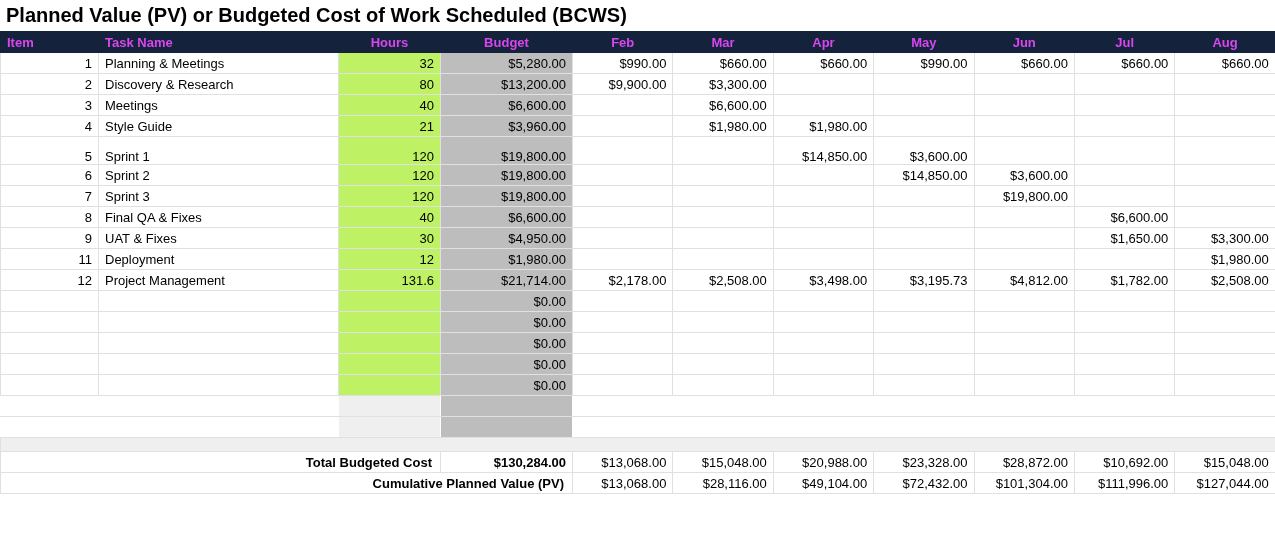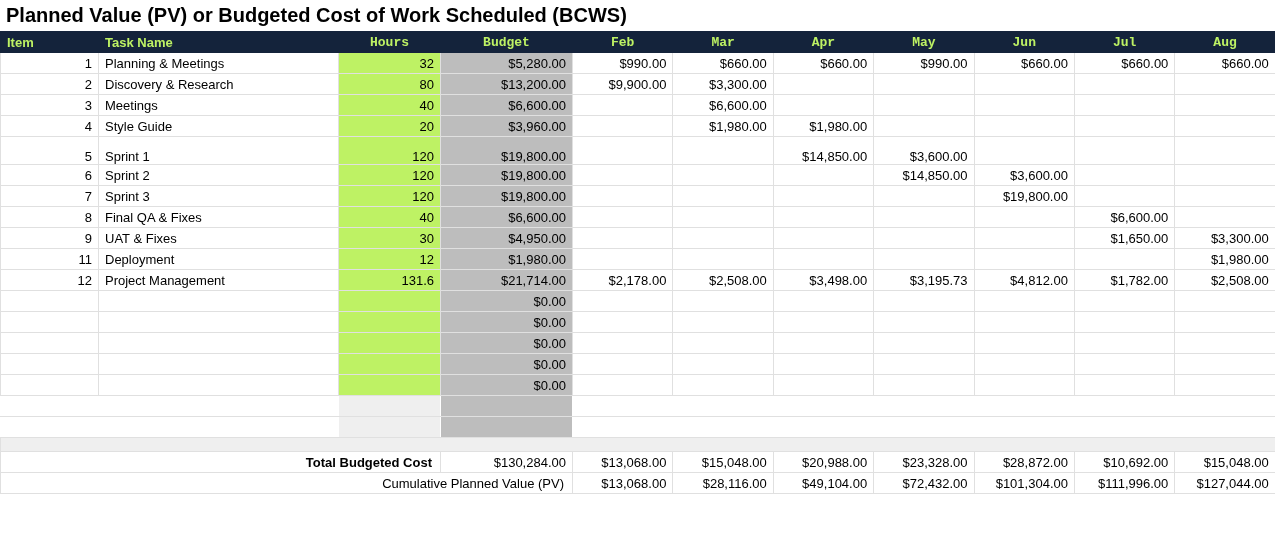"Item" thead th { color: #bef264 -> #d946ef }
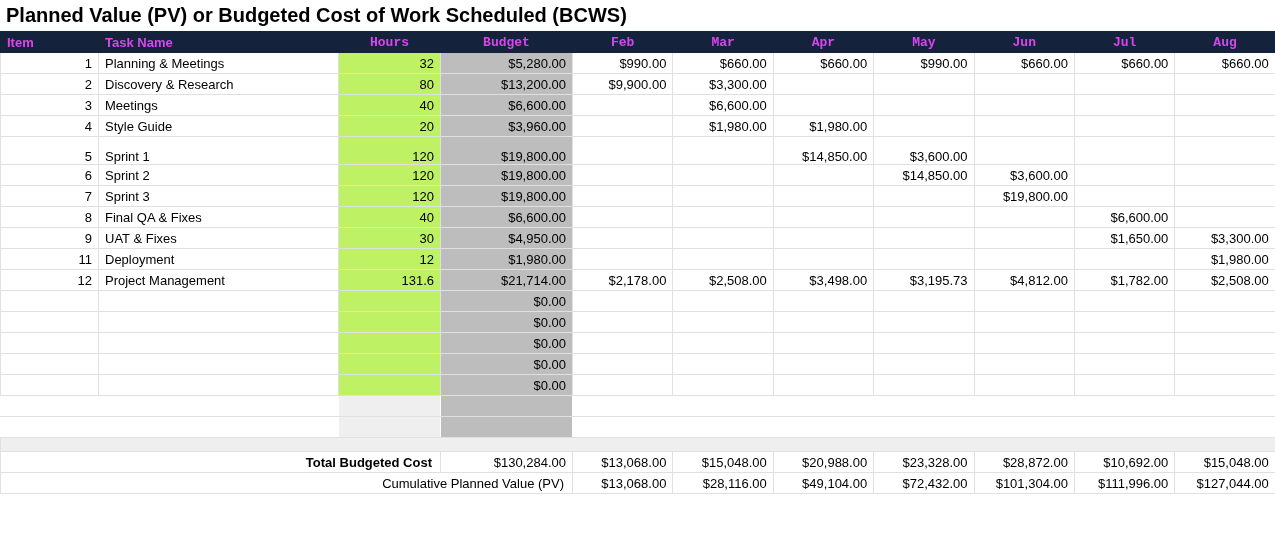"Hours" thead th.num { font-family: Liberation Mono, monospace -> none }
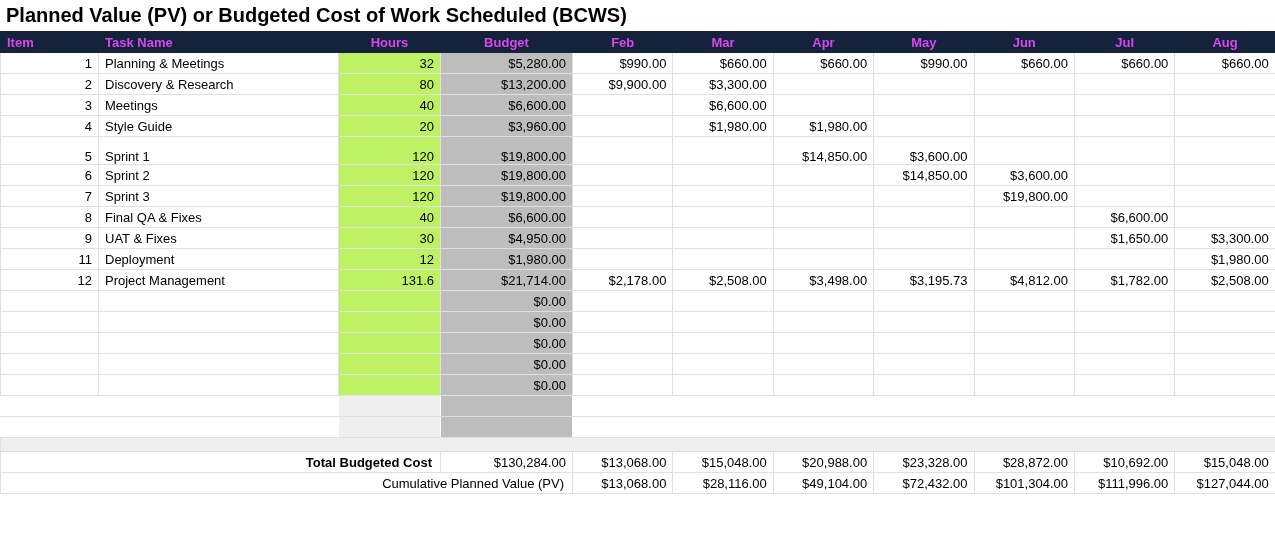"20" td.hours { text: 20 -> 21 }
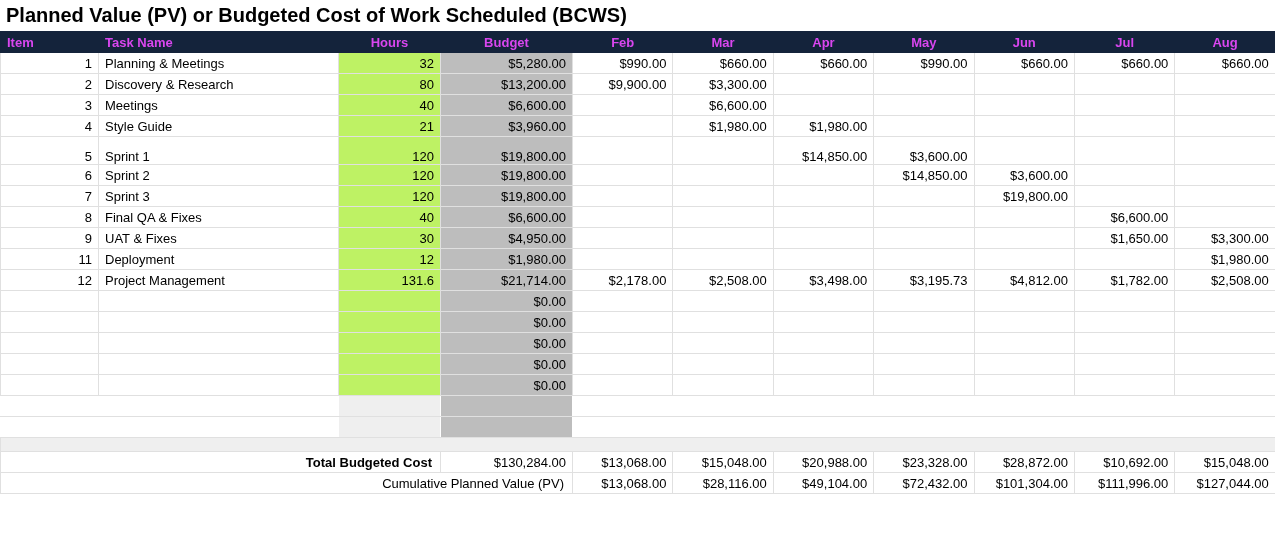"$130,284.00" tr.total td.b { font-weight: normal -> bold }
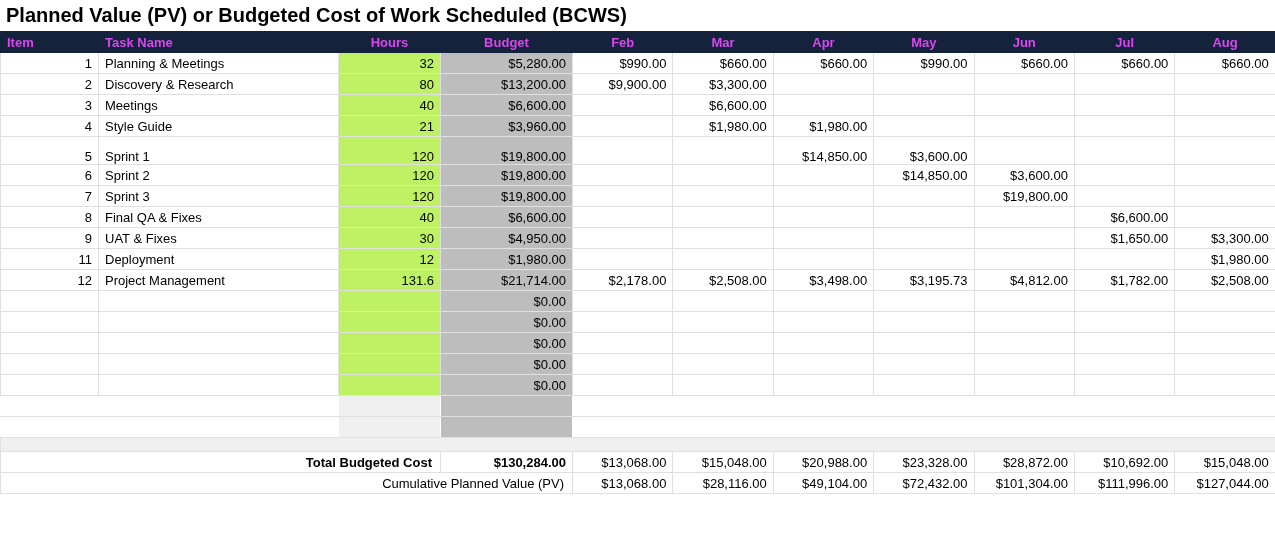"Cumulative Planned Value (PV)" tr.cum td.label { font-weight: normal -> bold }
